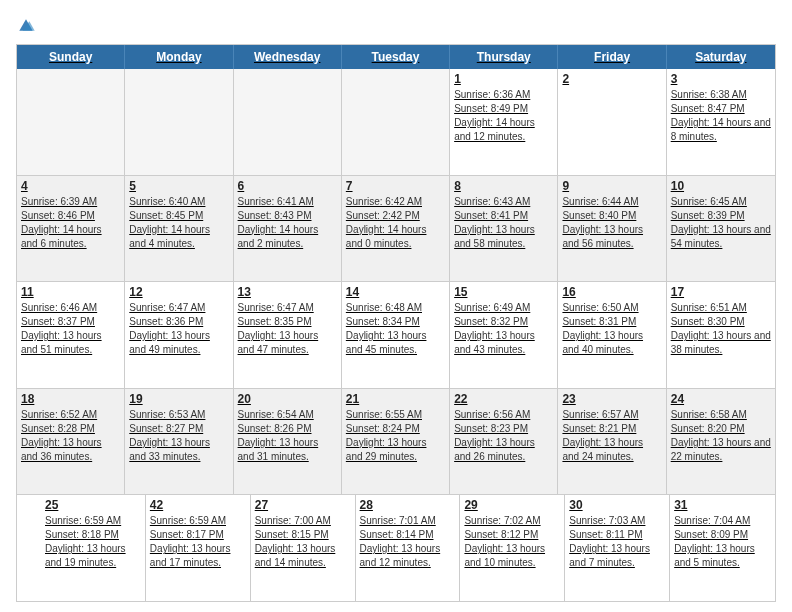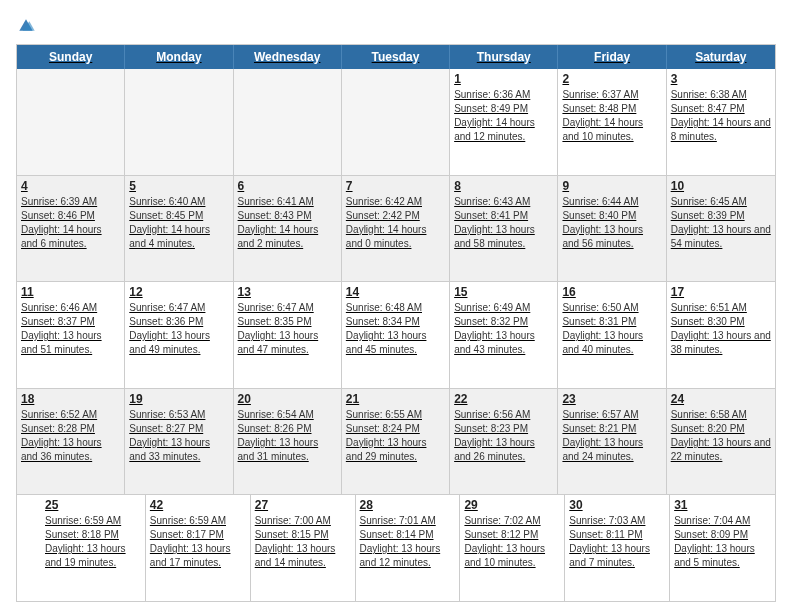"Sunrise: 6:37 AM Sunset: 8:48" div.cell-text { html: <div>Sunrise: 6:37 AM Sunset: 8:48 PM Daylight: 14 hours and 10 minutes.</div> -> none }
